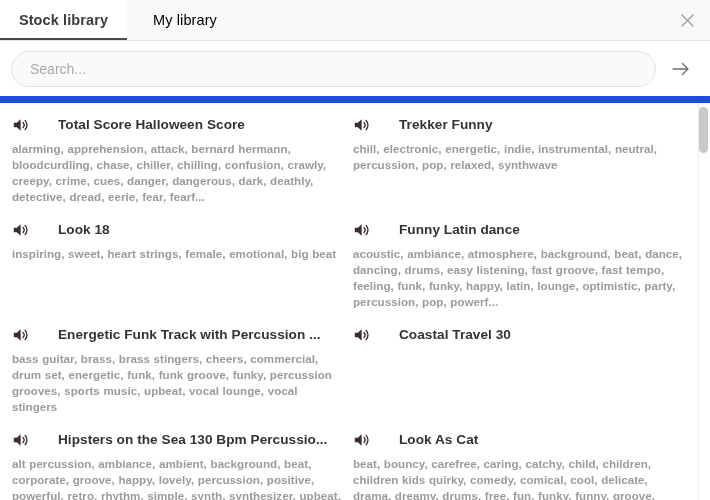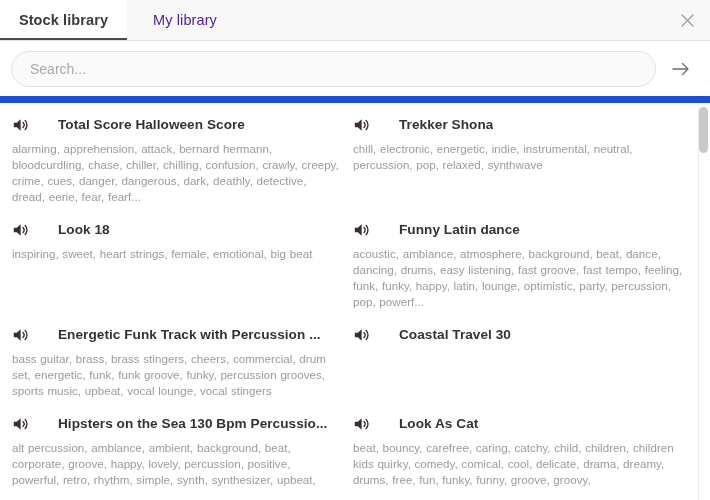"My library" .tab { color: #4c1d95 -> #000000 }
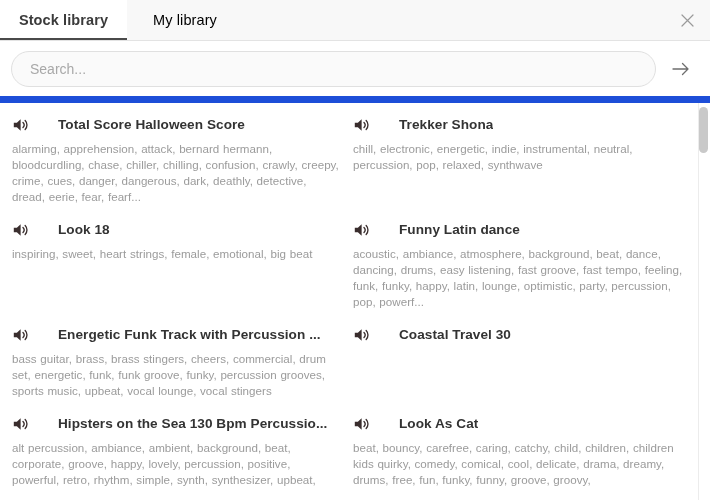"Trekker Shona" div.track-title { text: Shona -> Funny }
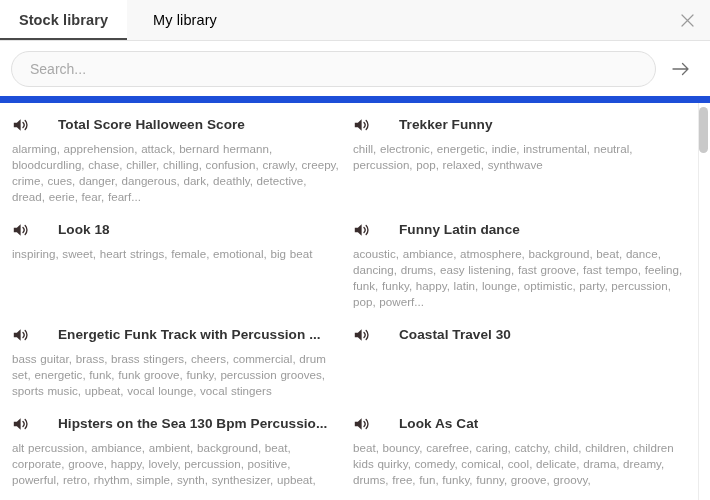"alarming, apprehension, attack, bernard" .track-tags { font-weight: none -> bold }
